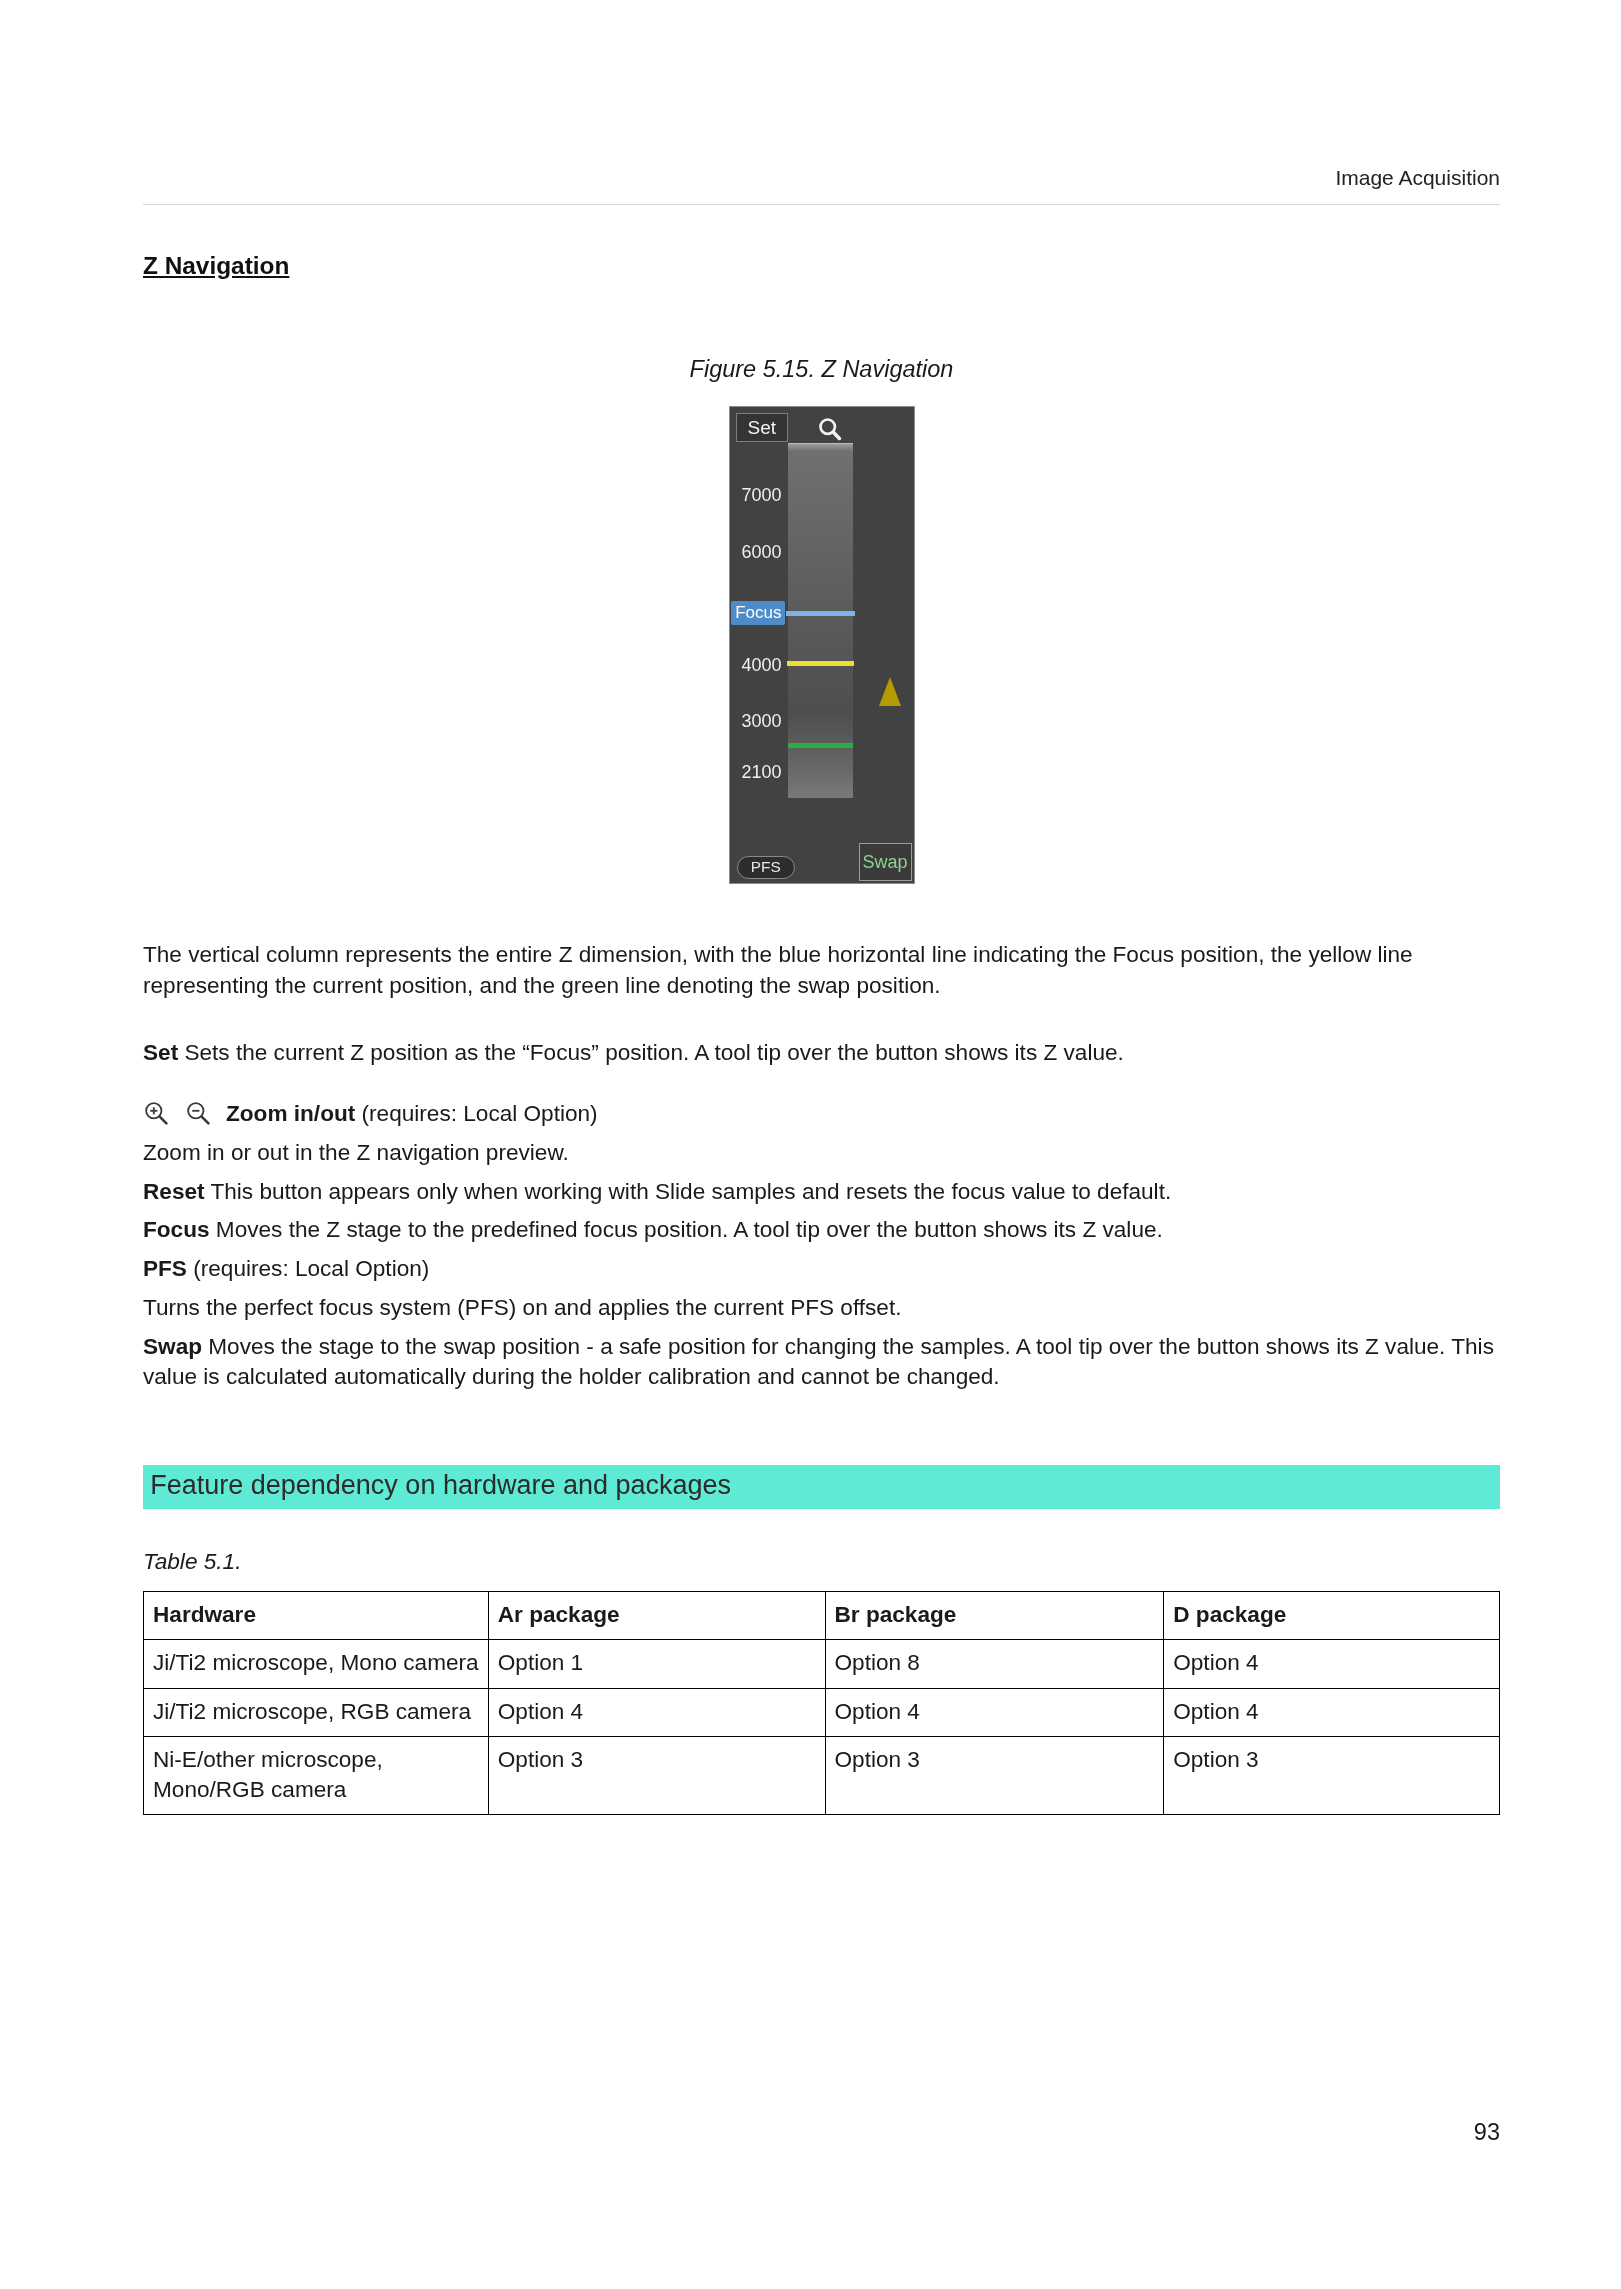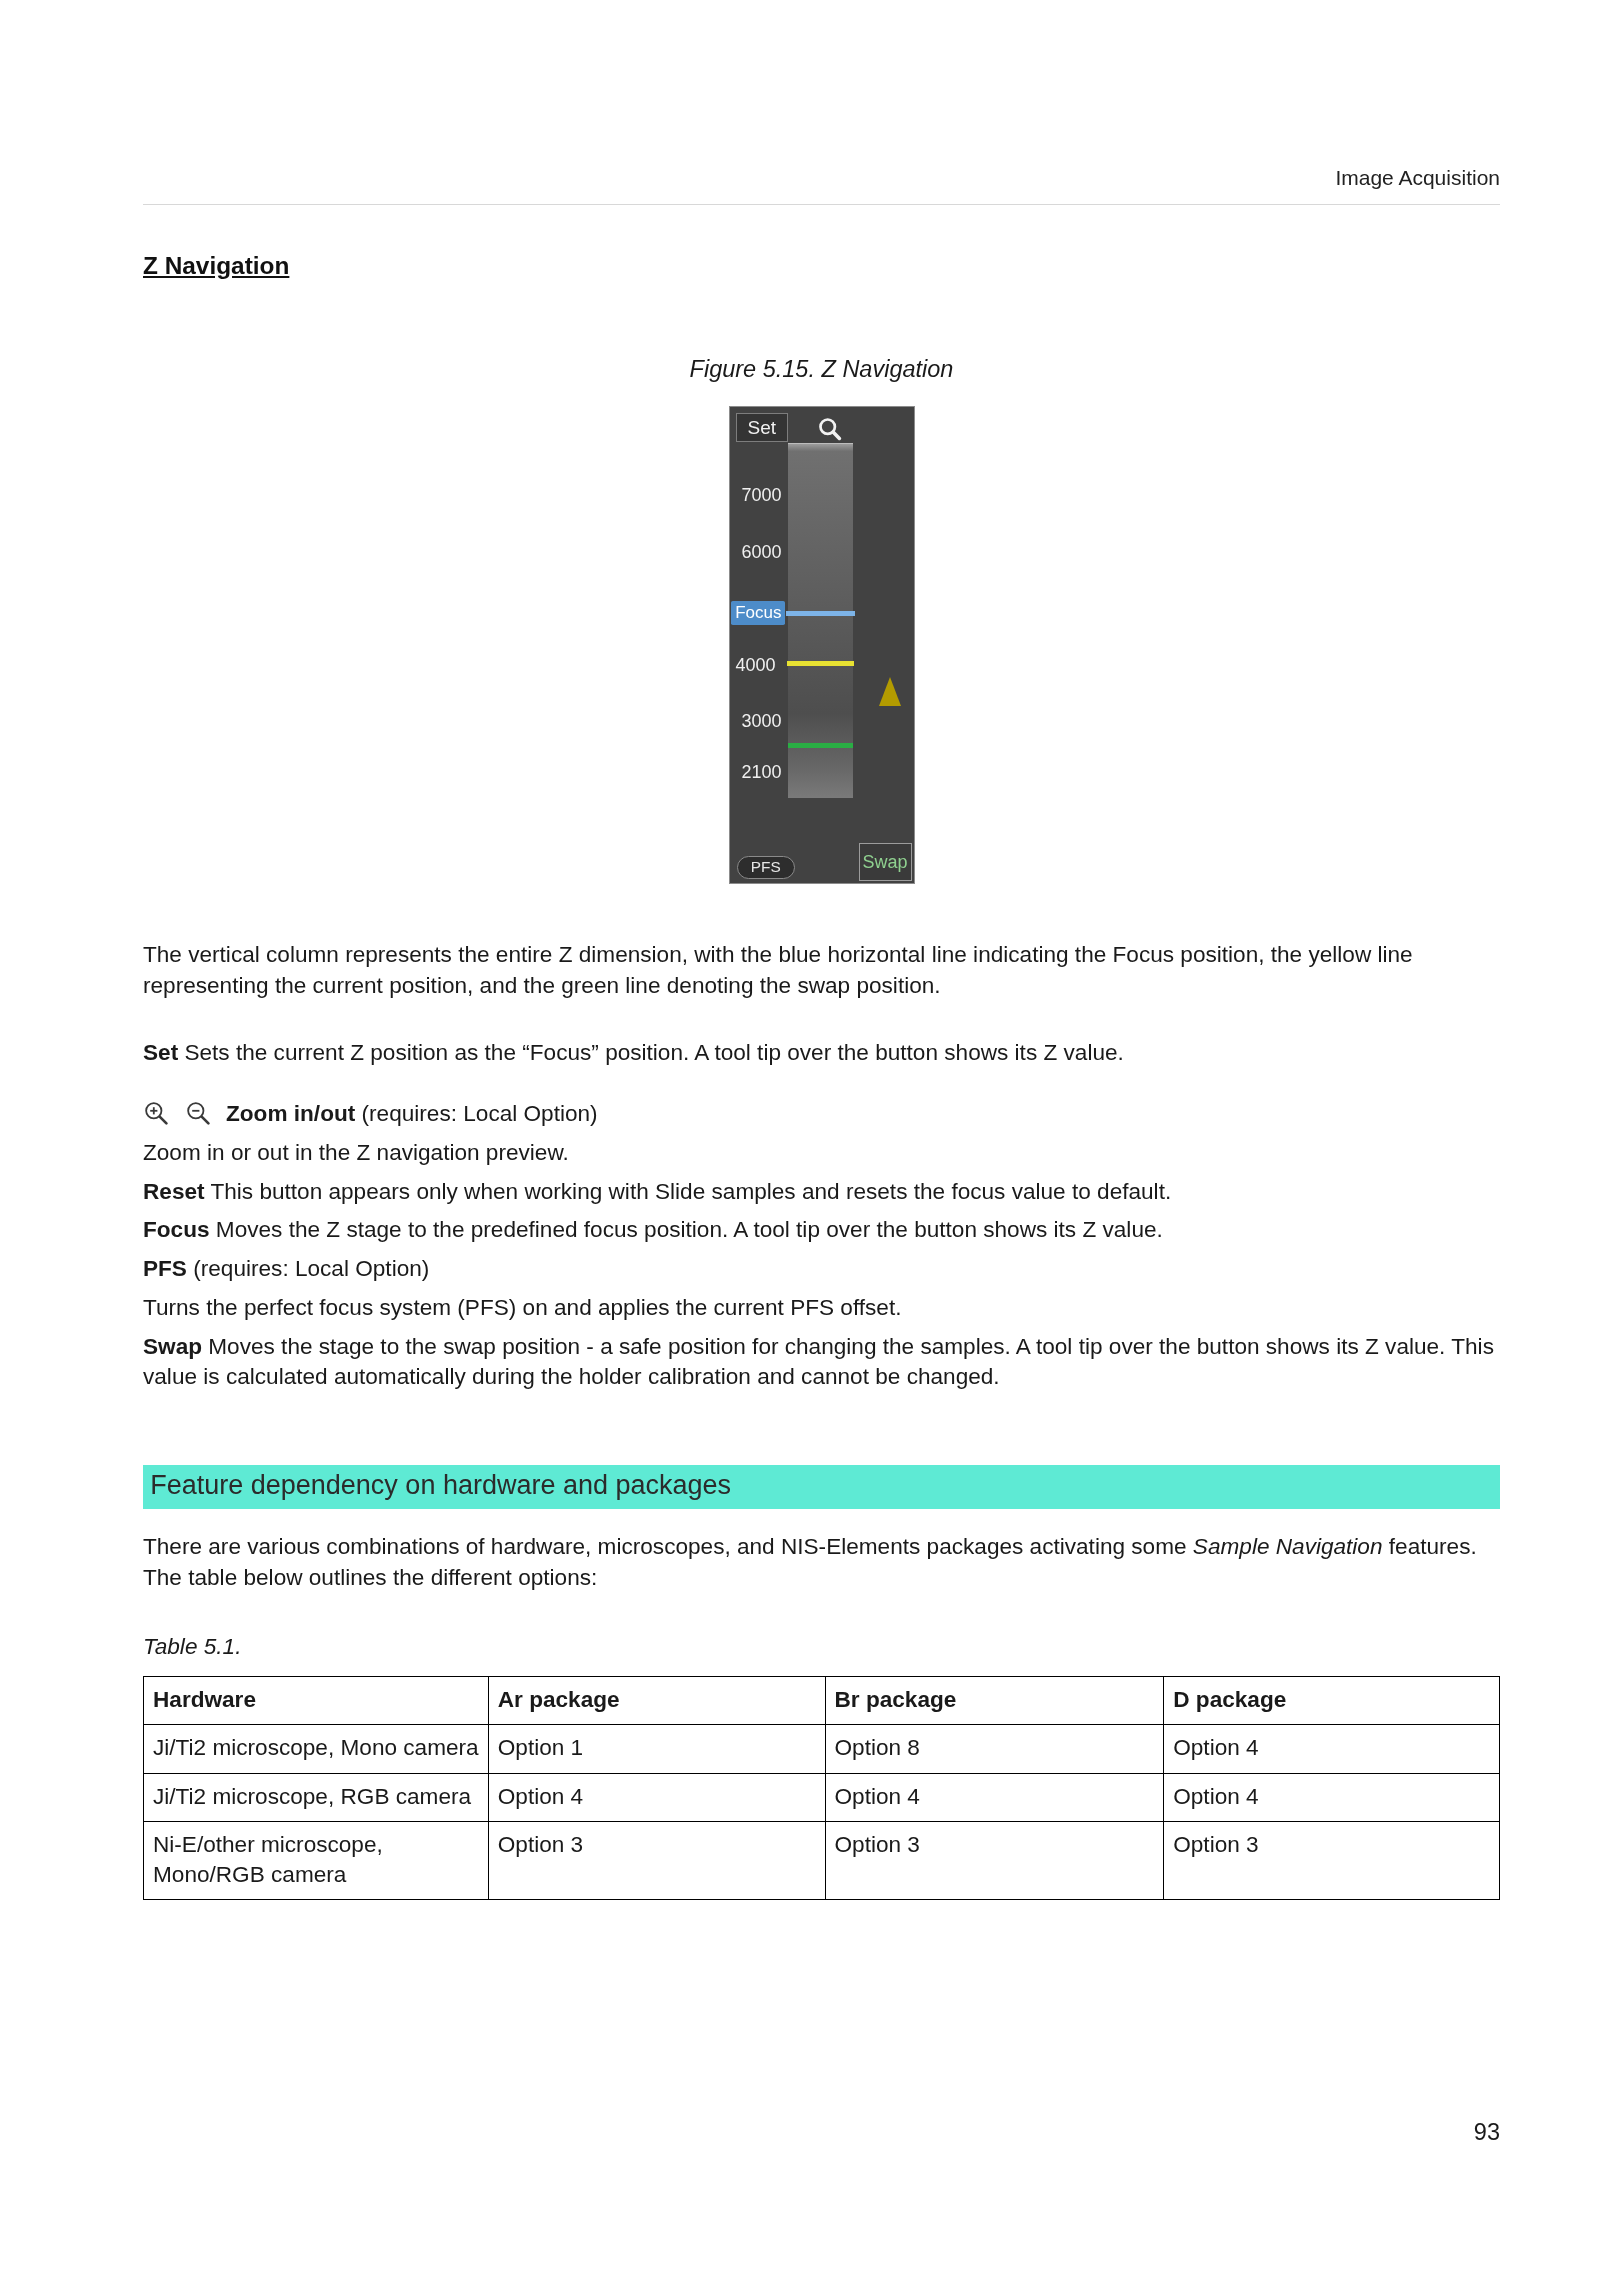"4000" .tick-4000 { text-align: center -> none }
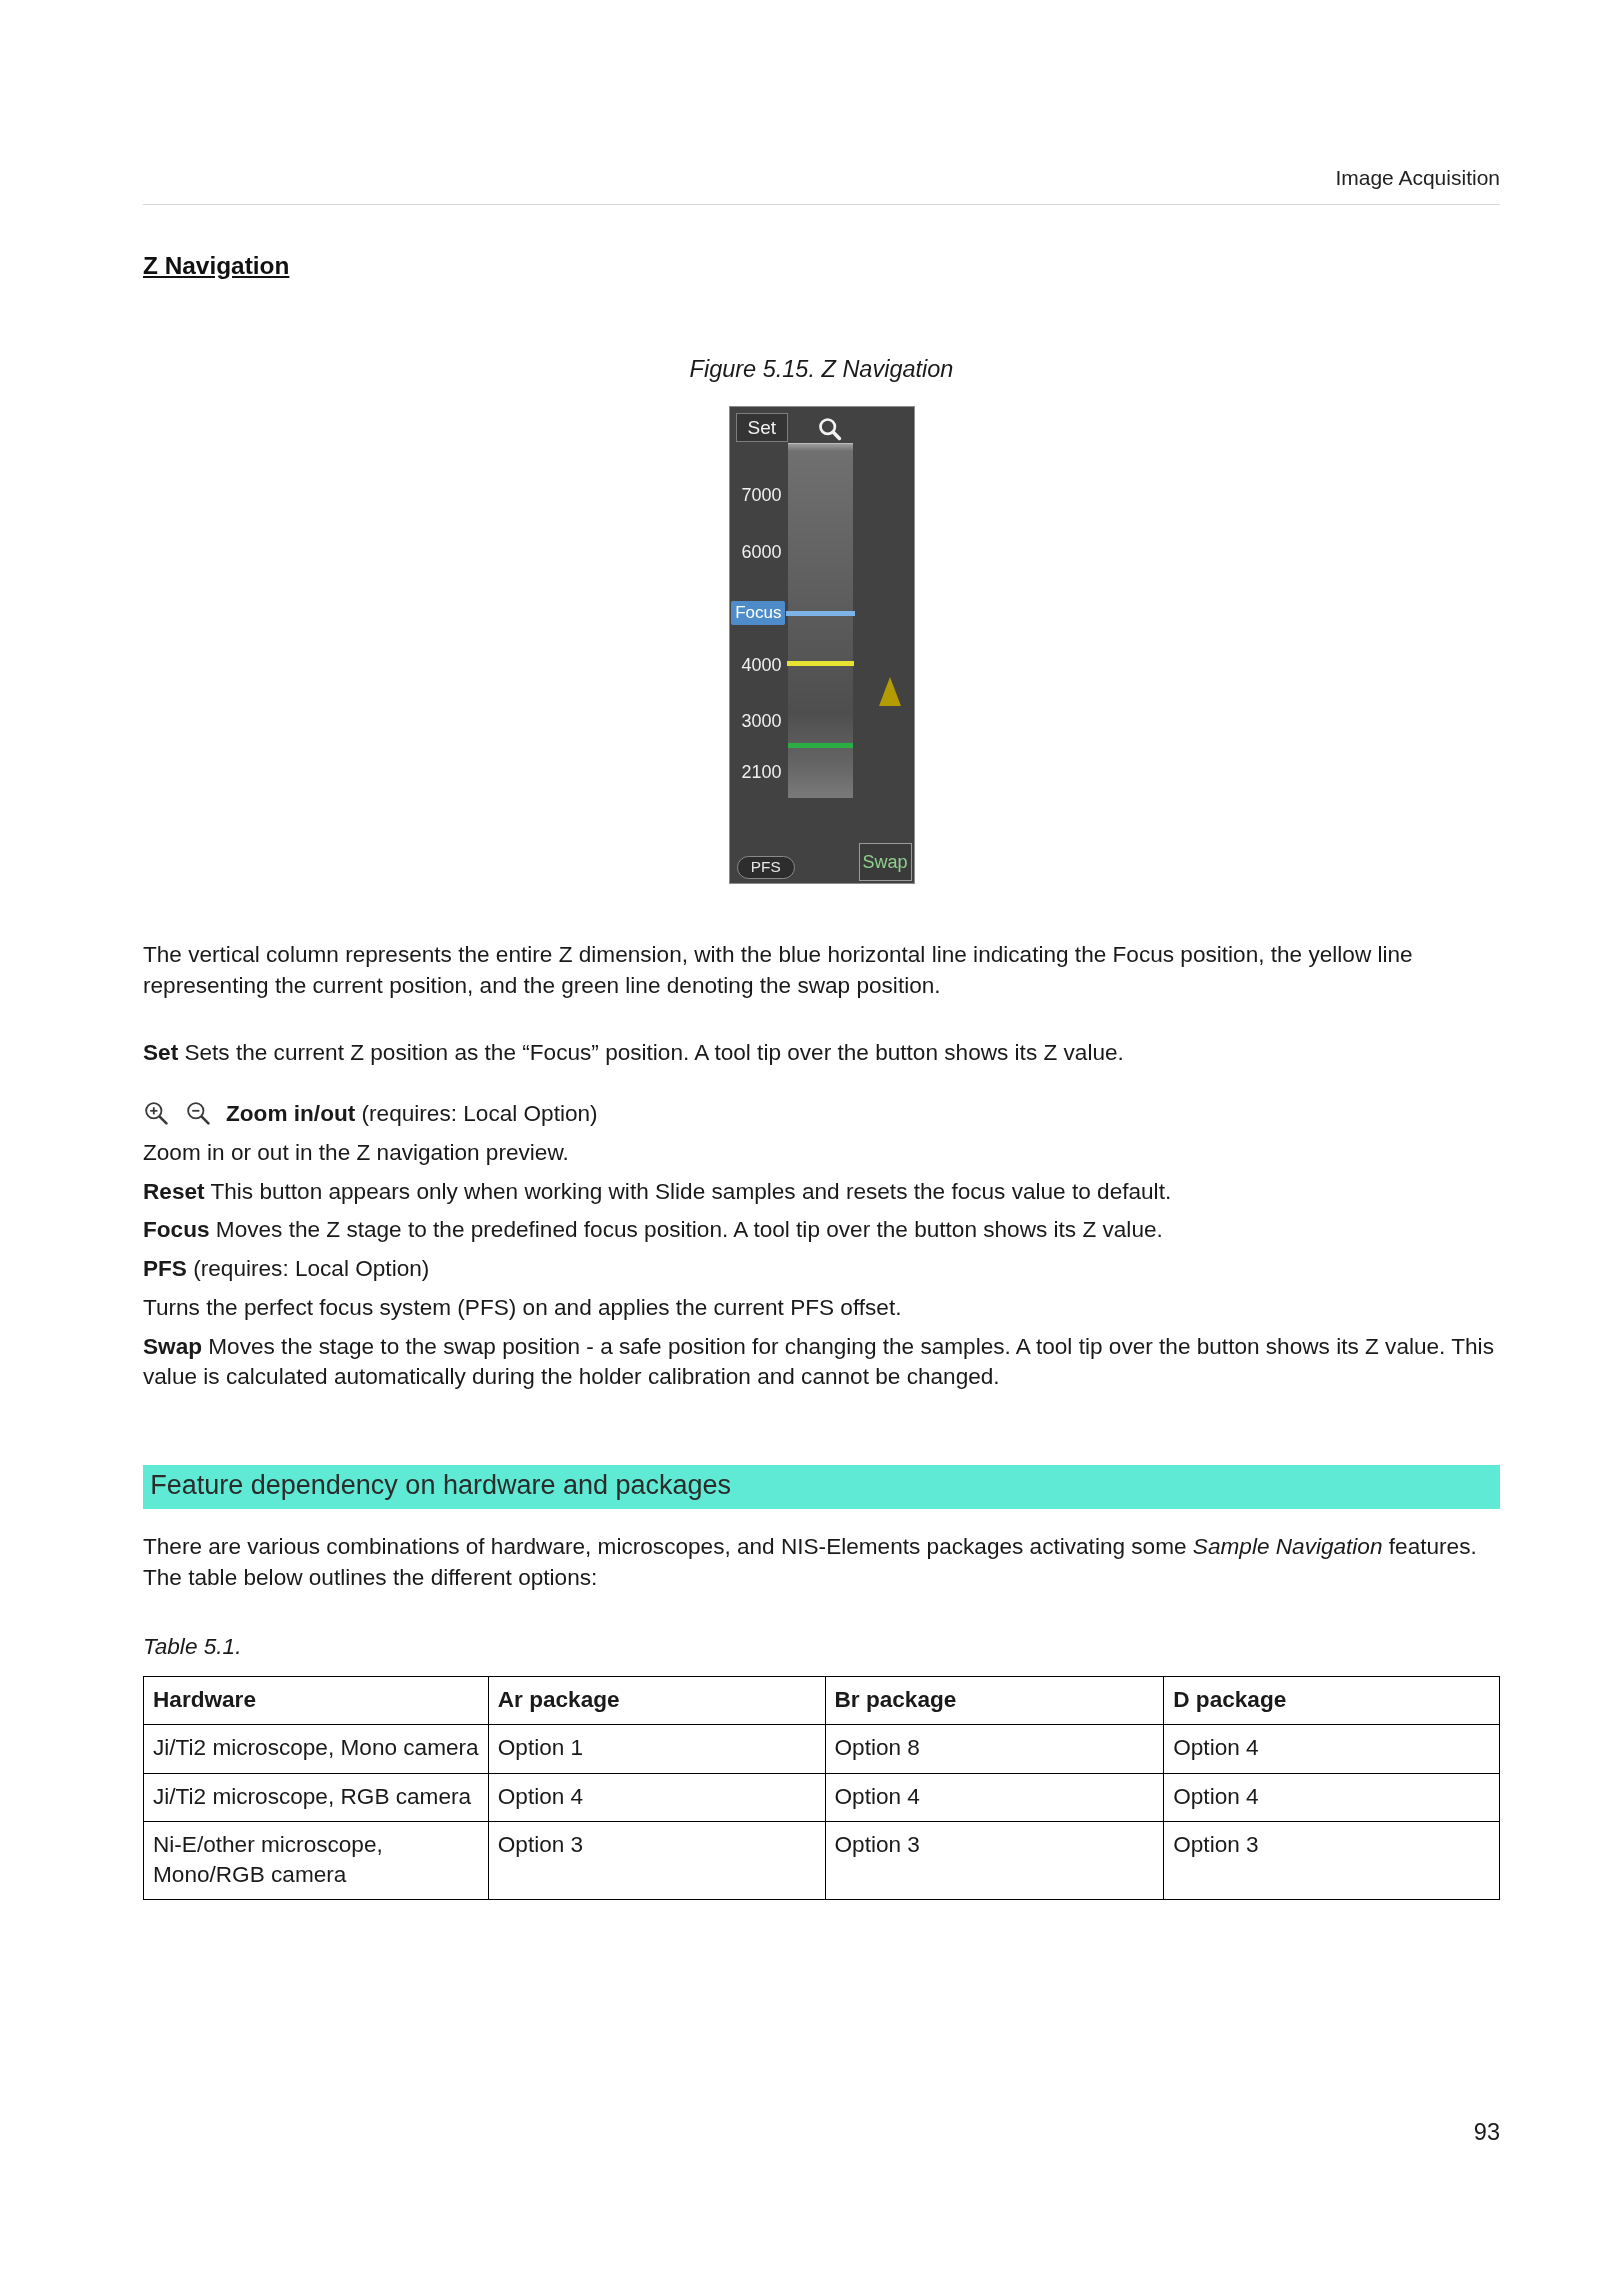"There are various combinations of" p.body { html: <p><span>There are various combinations of hardware, microscopes, and NIS-Elements packages activating some </span><span>Sample Navigation</span><span> features. The table below outlines the different options:</span></p> -> none }
